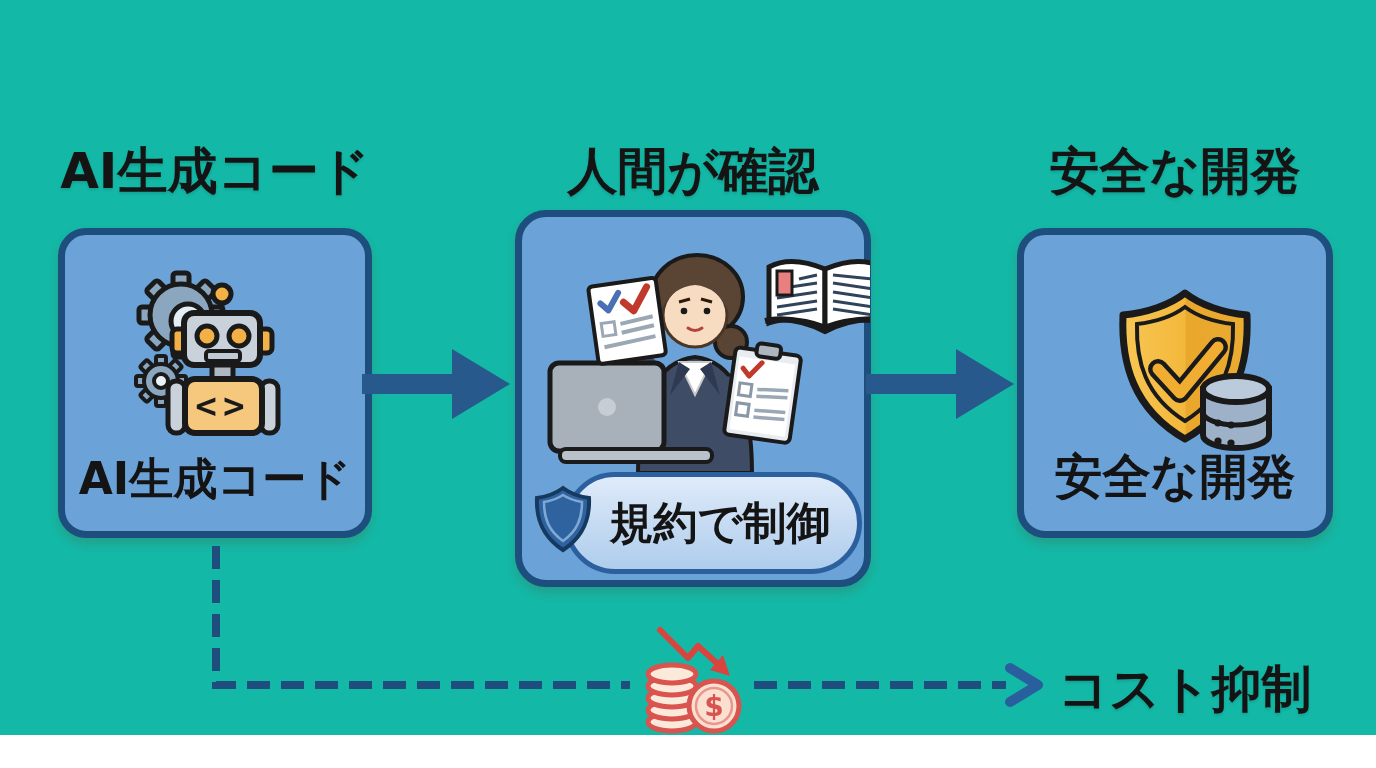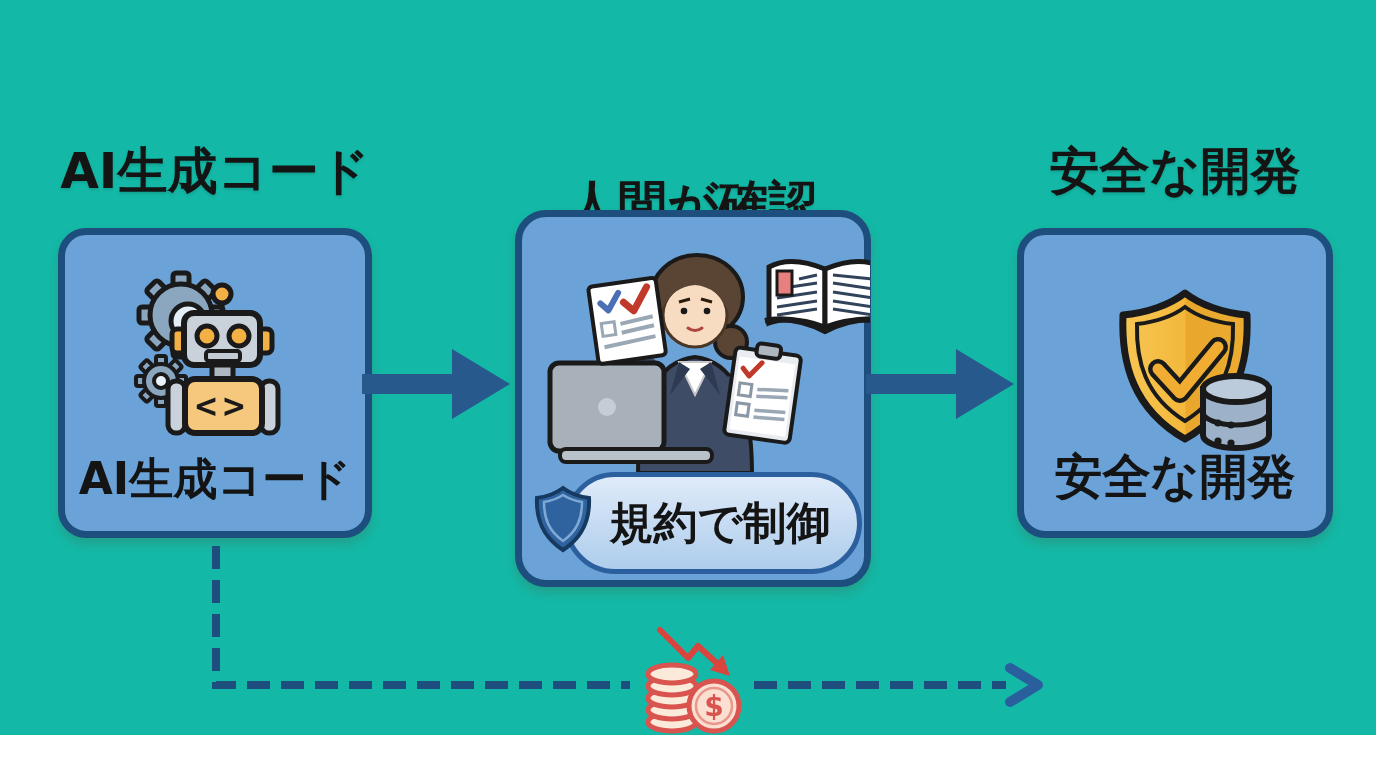"人間が確認" div.heading { margin-top: 33px -> none }
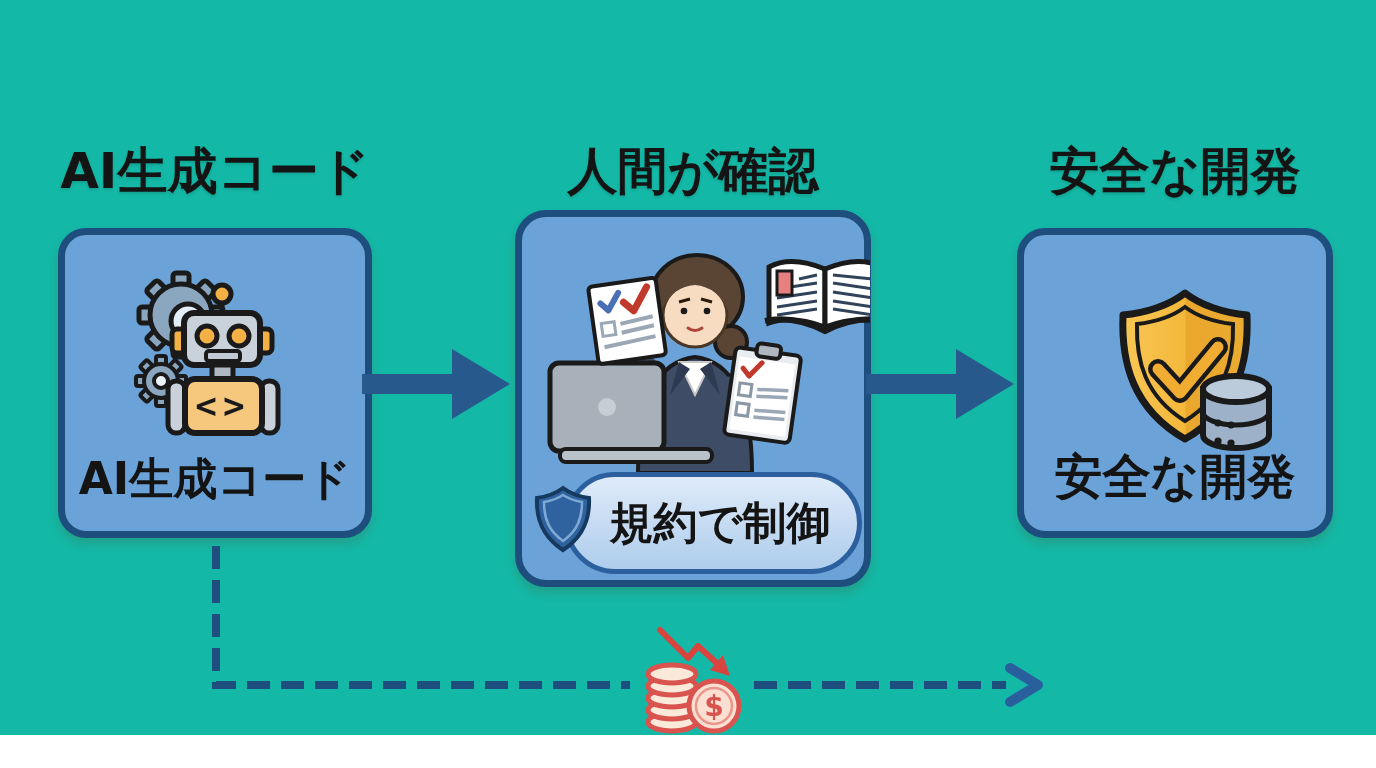"コスト抑制" div.cost-label { html: none -> <div>コスト抑制</div> }
